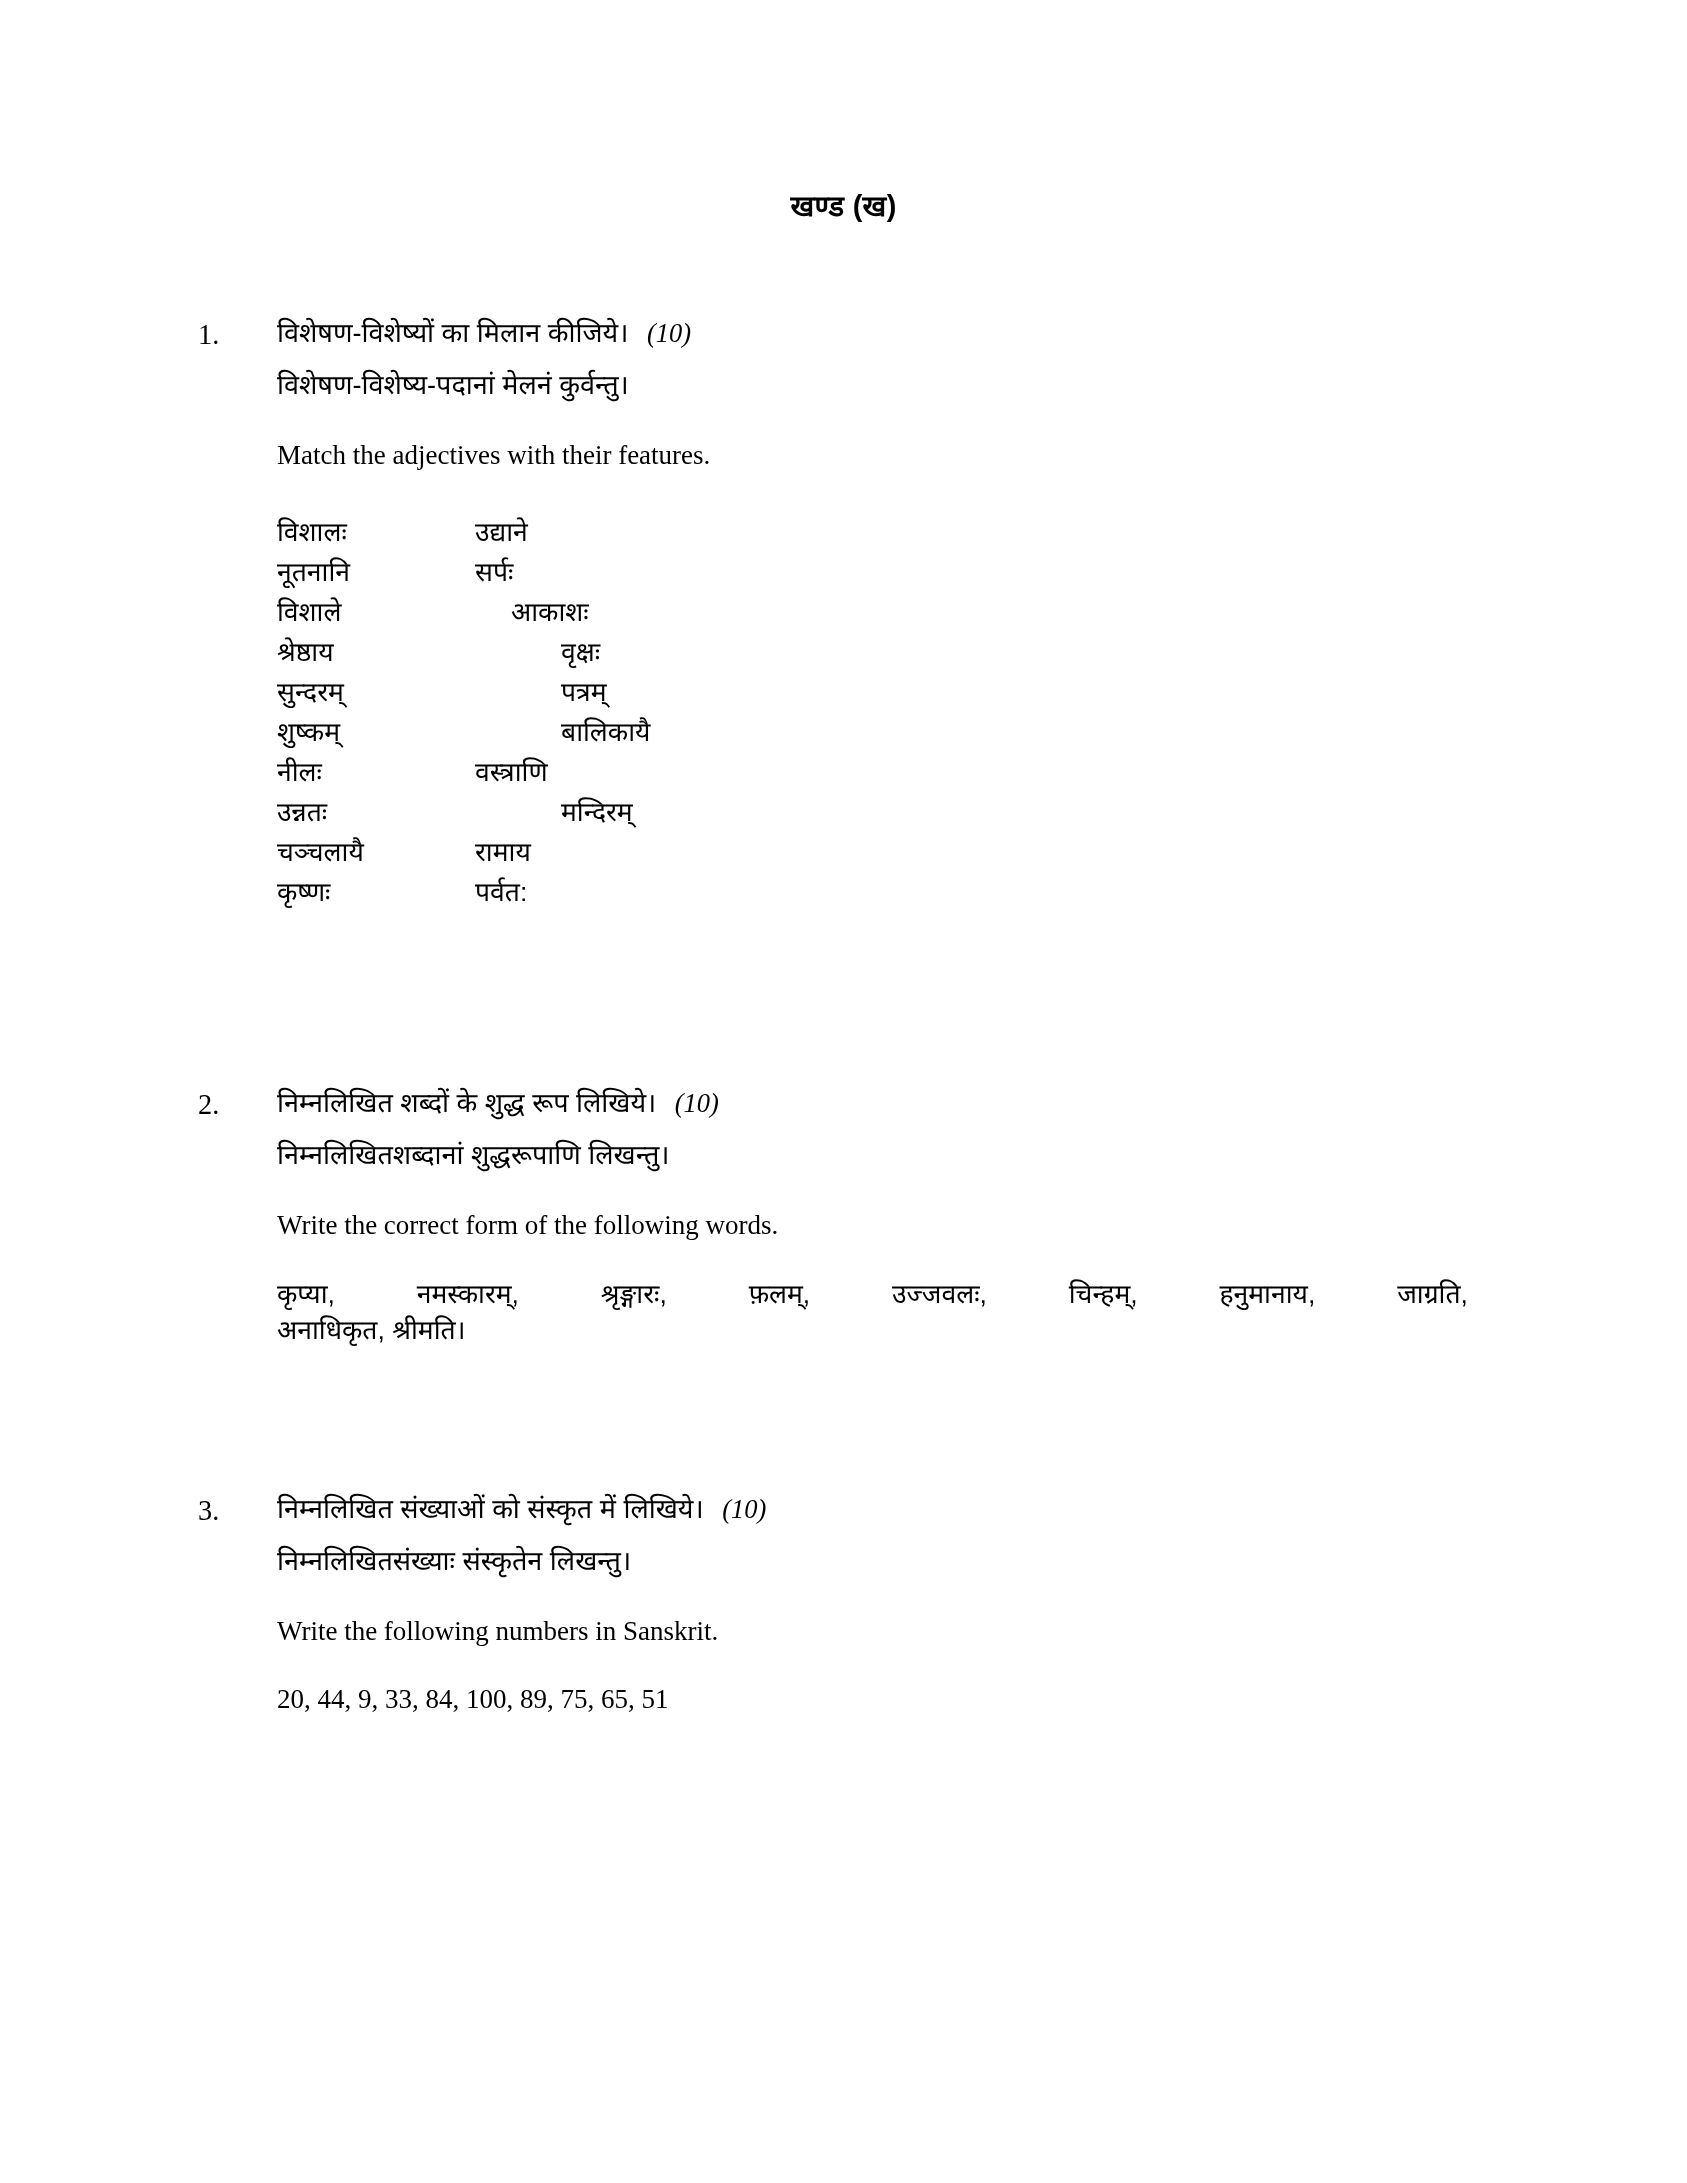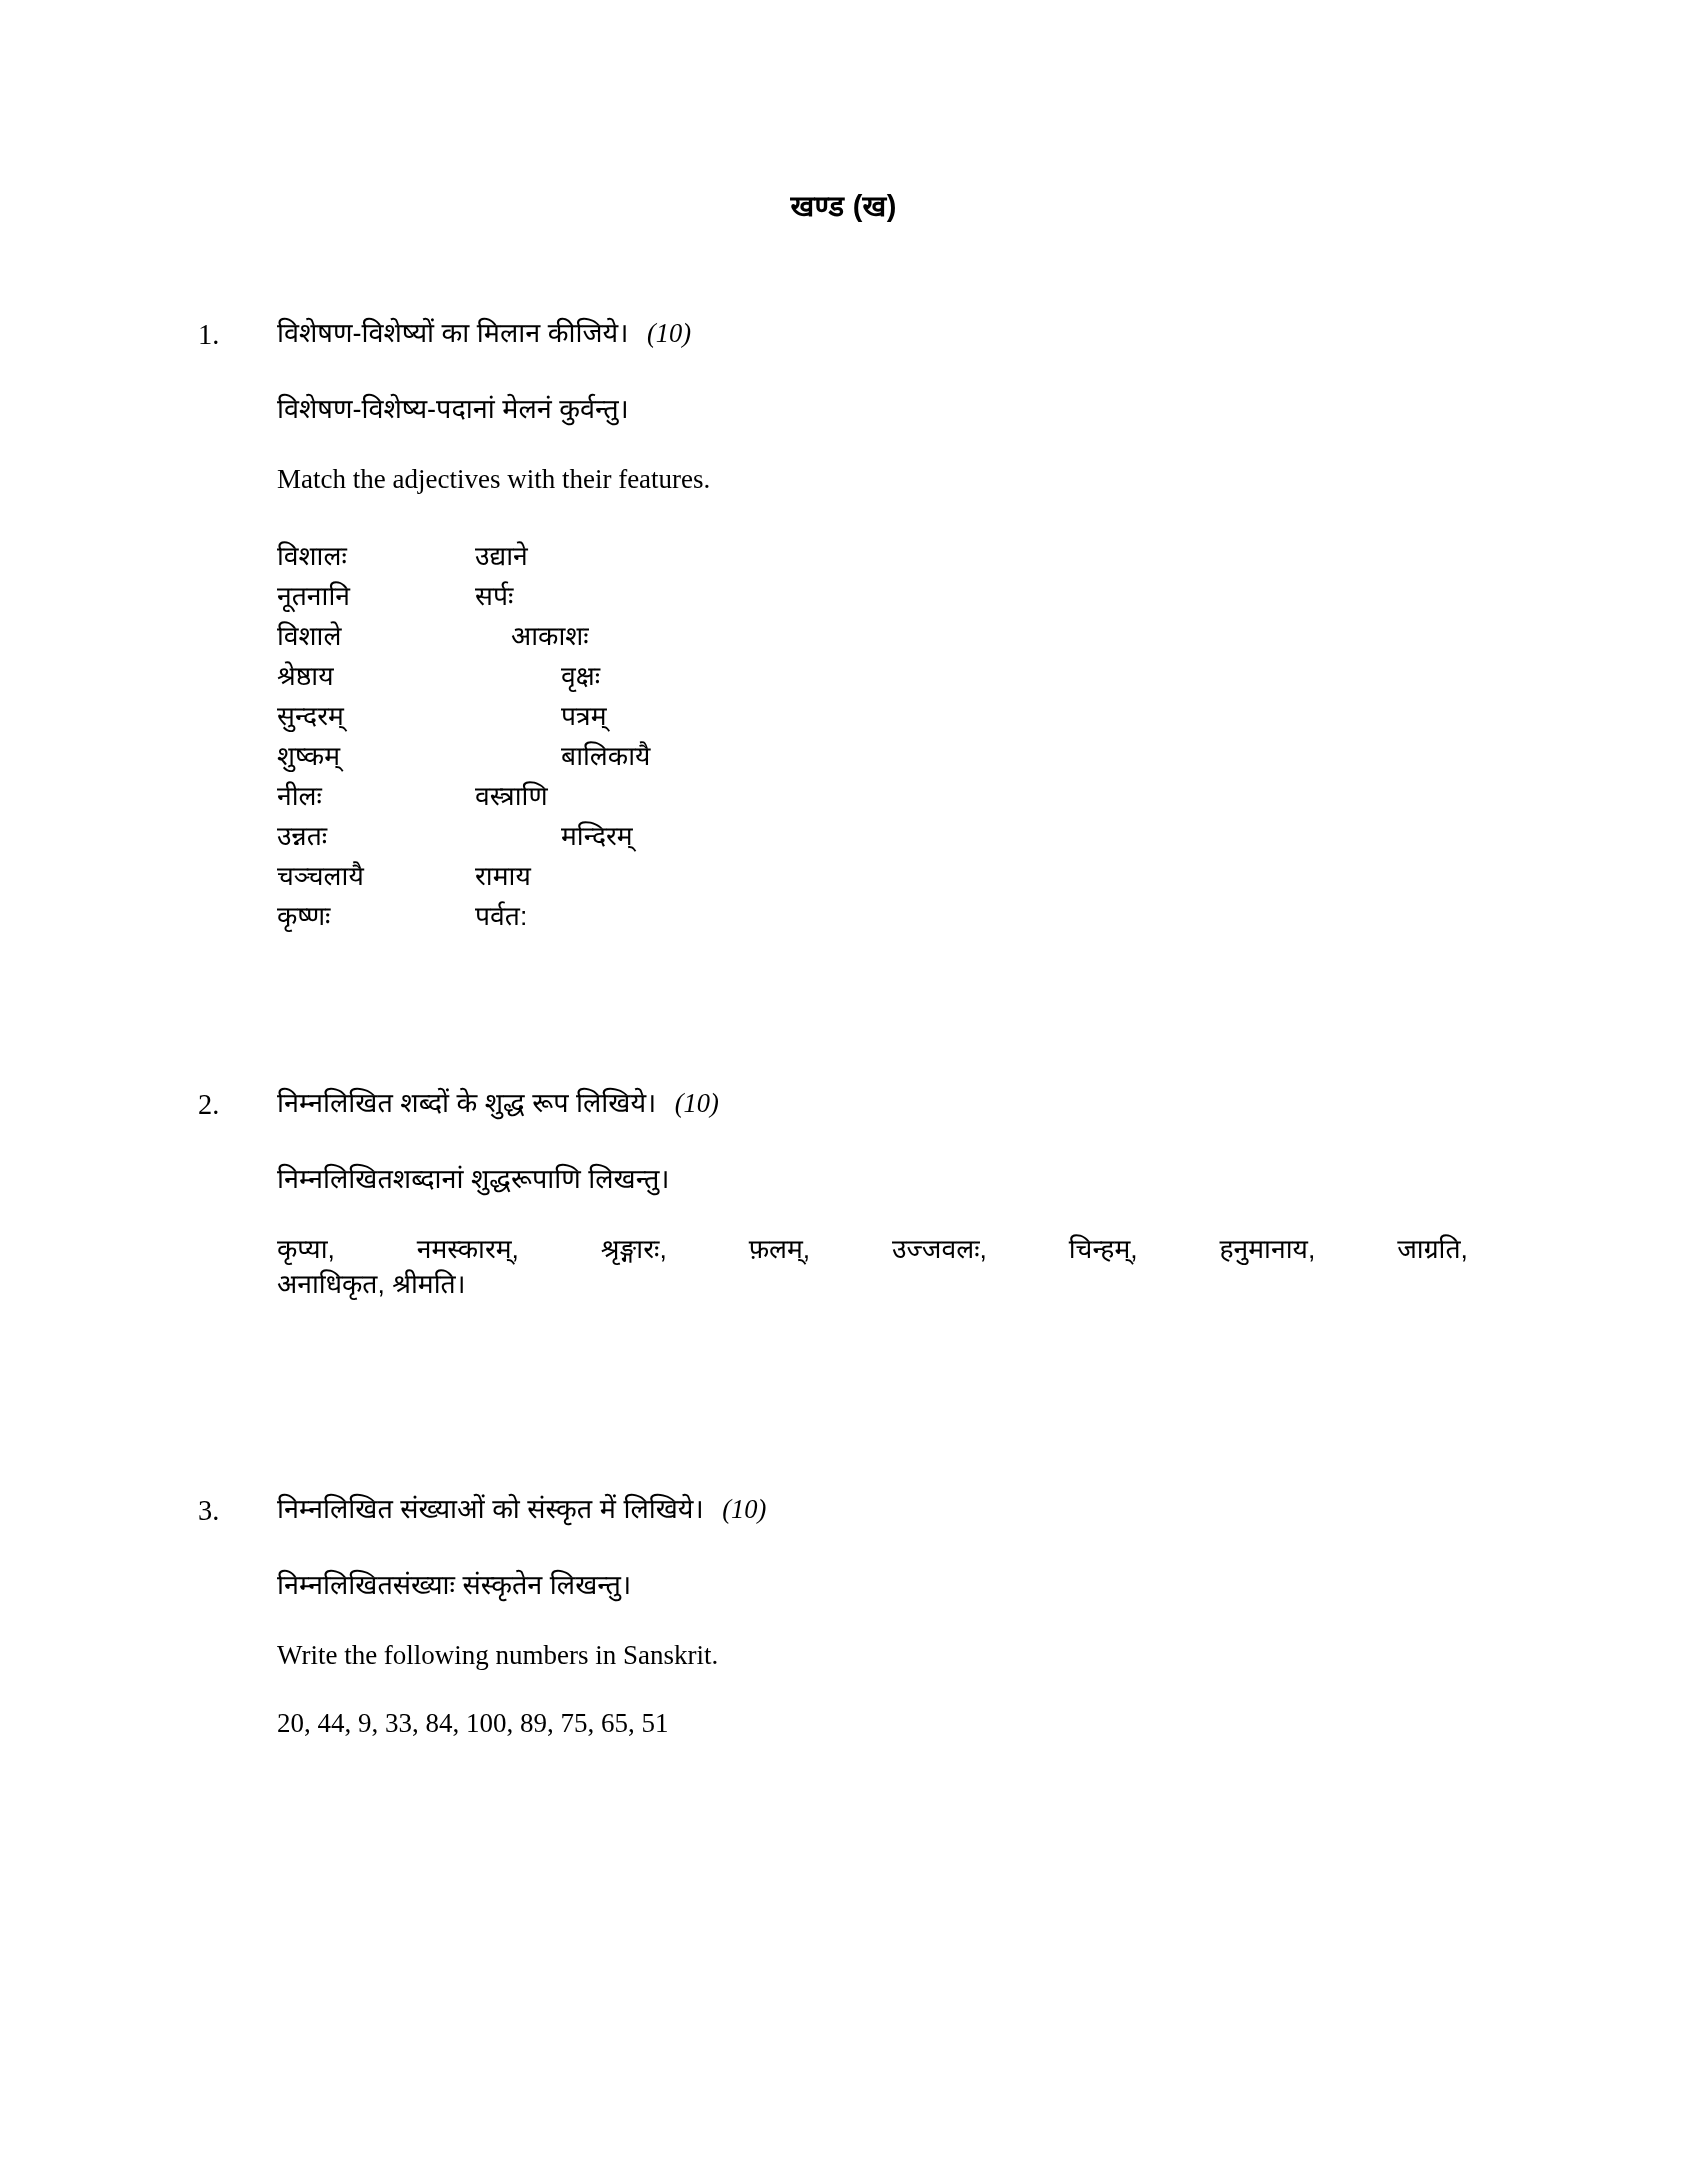"विशेषण-विशेष्य-पदानां मेलनं कुर्वन्तु।" .sa-line { margin-top: 44px -> 20px }
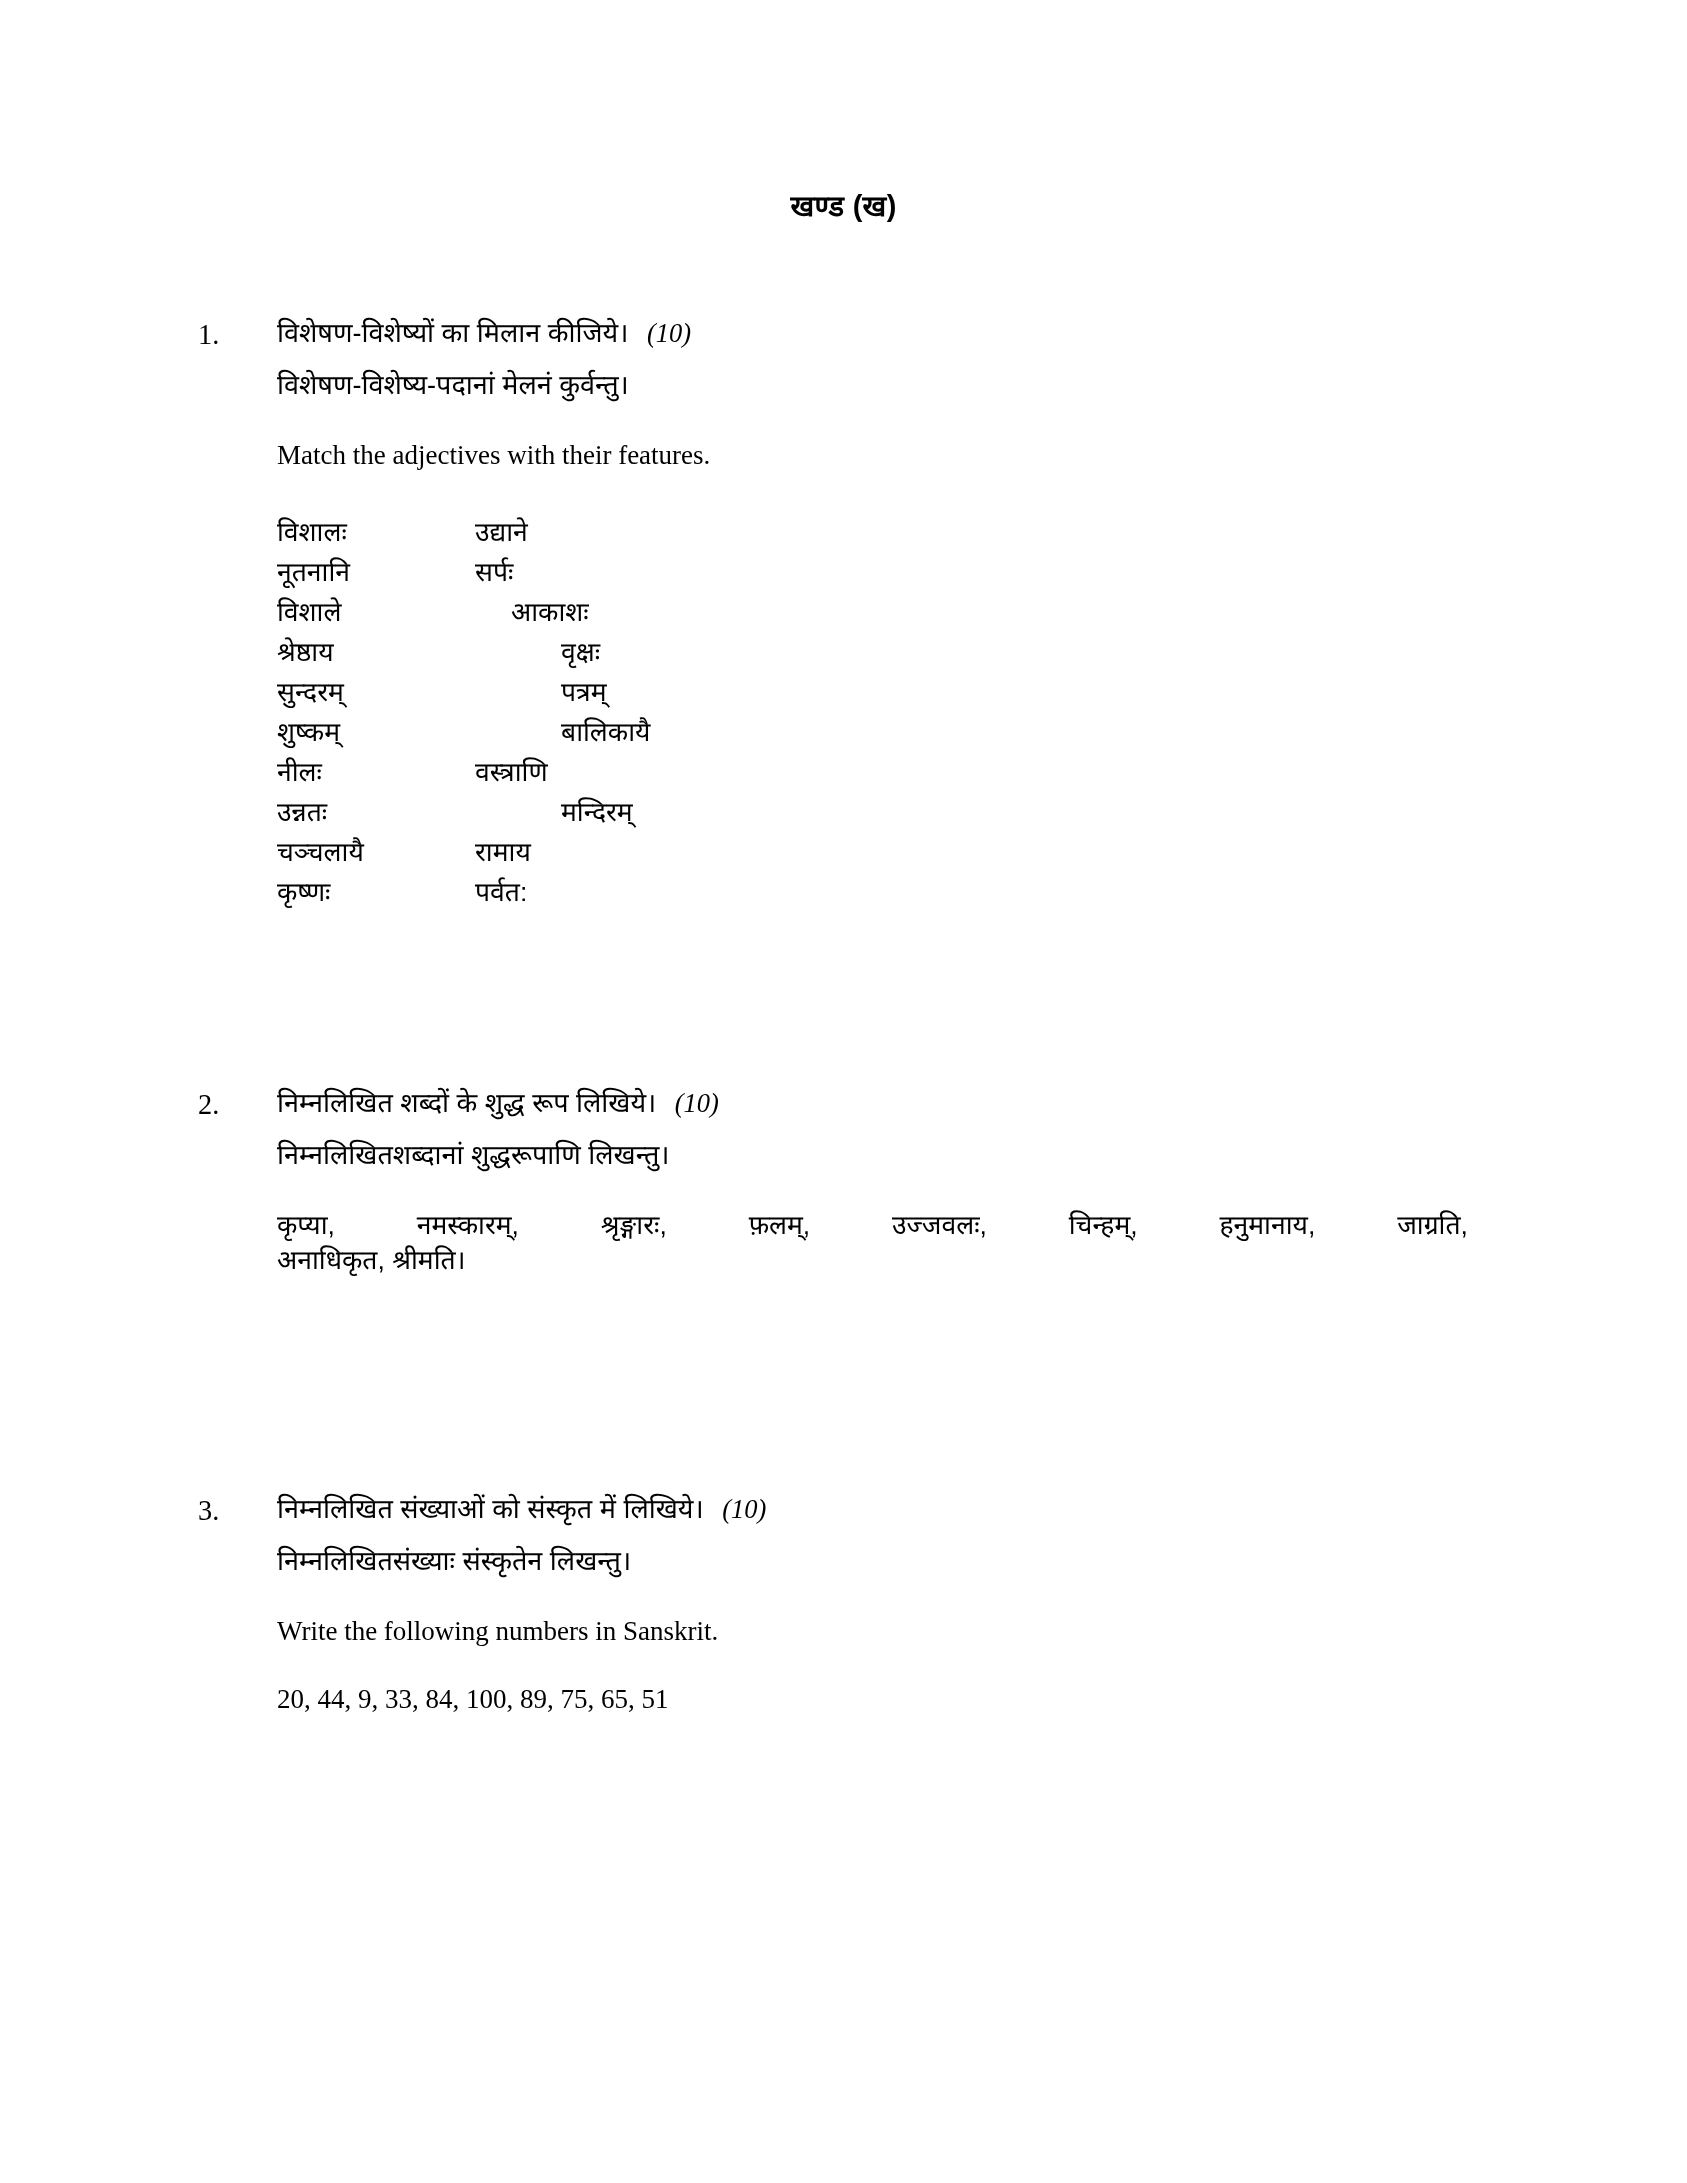"Write the correct form of" div.en-line { html: none -> <div>Write the correct form of the following words.</div> }
